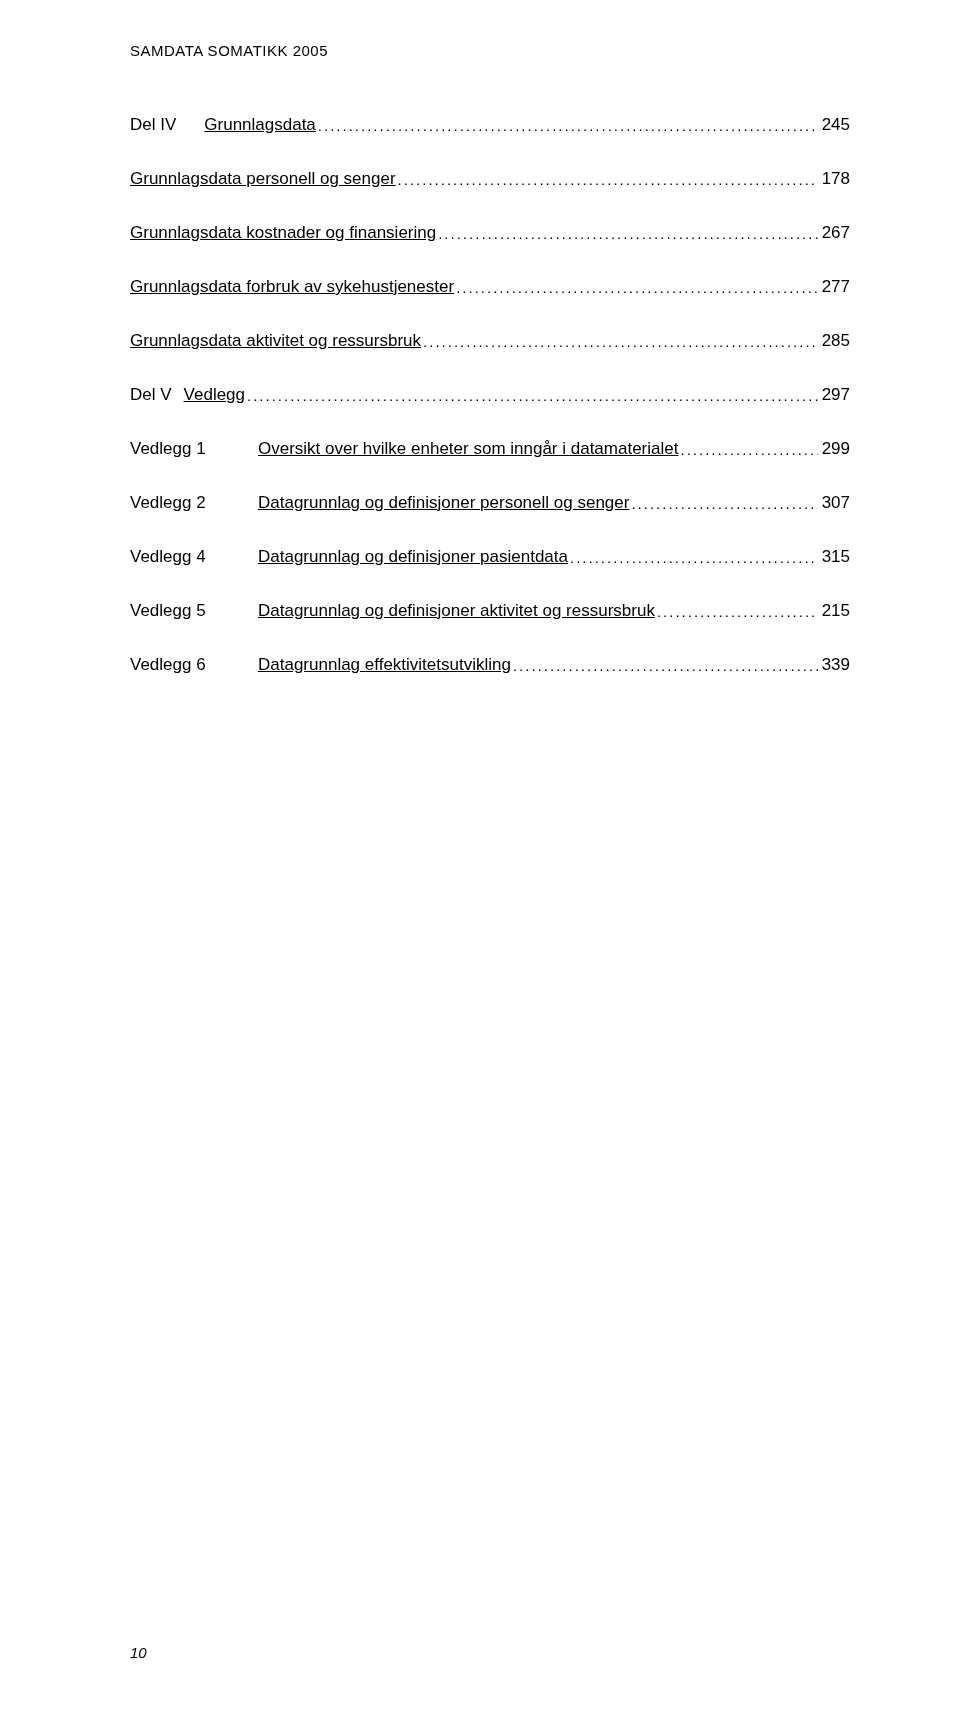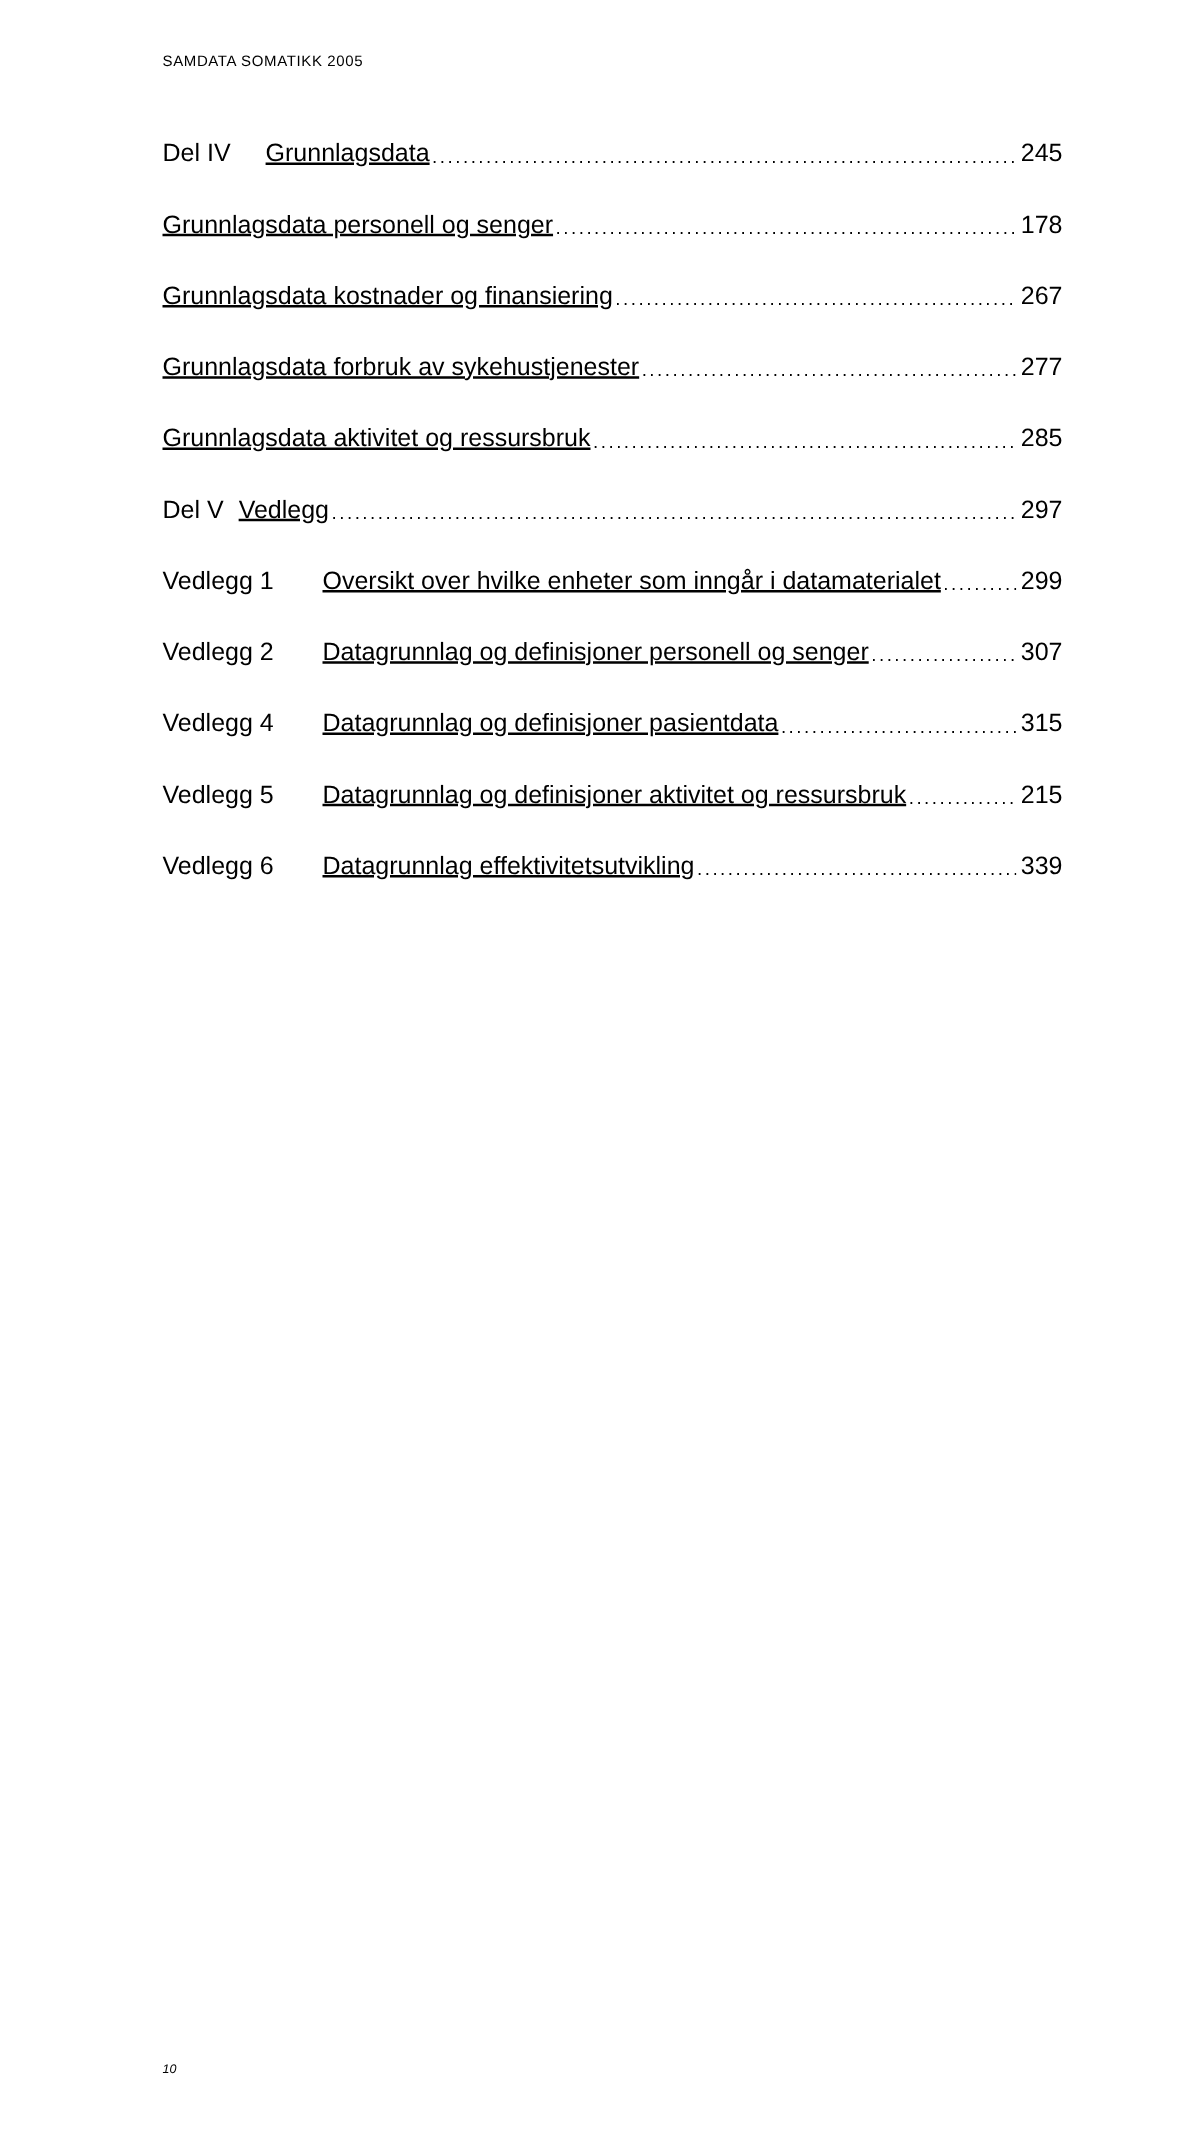"SAMDATA SOMATIKK 2005" .header { font-size: 12px -> 15px }
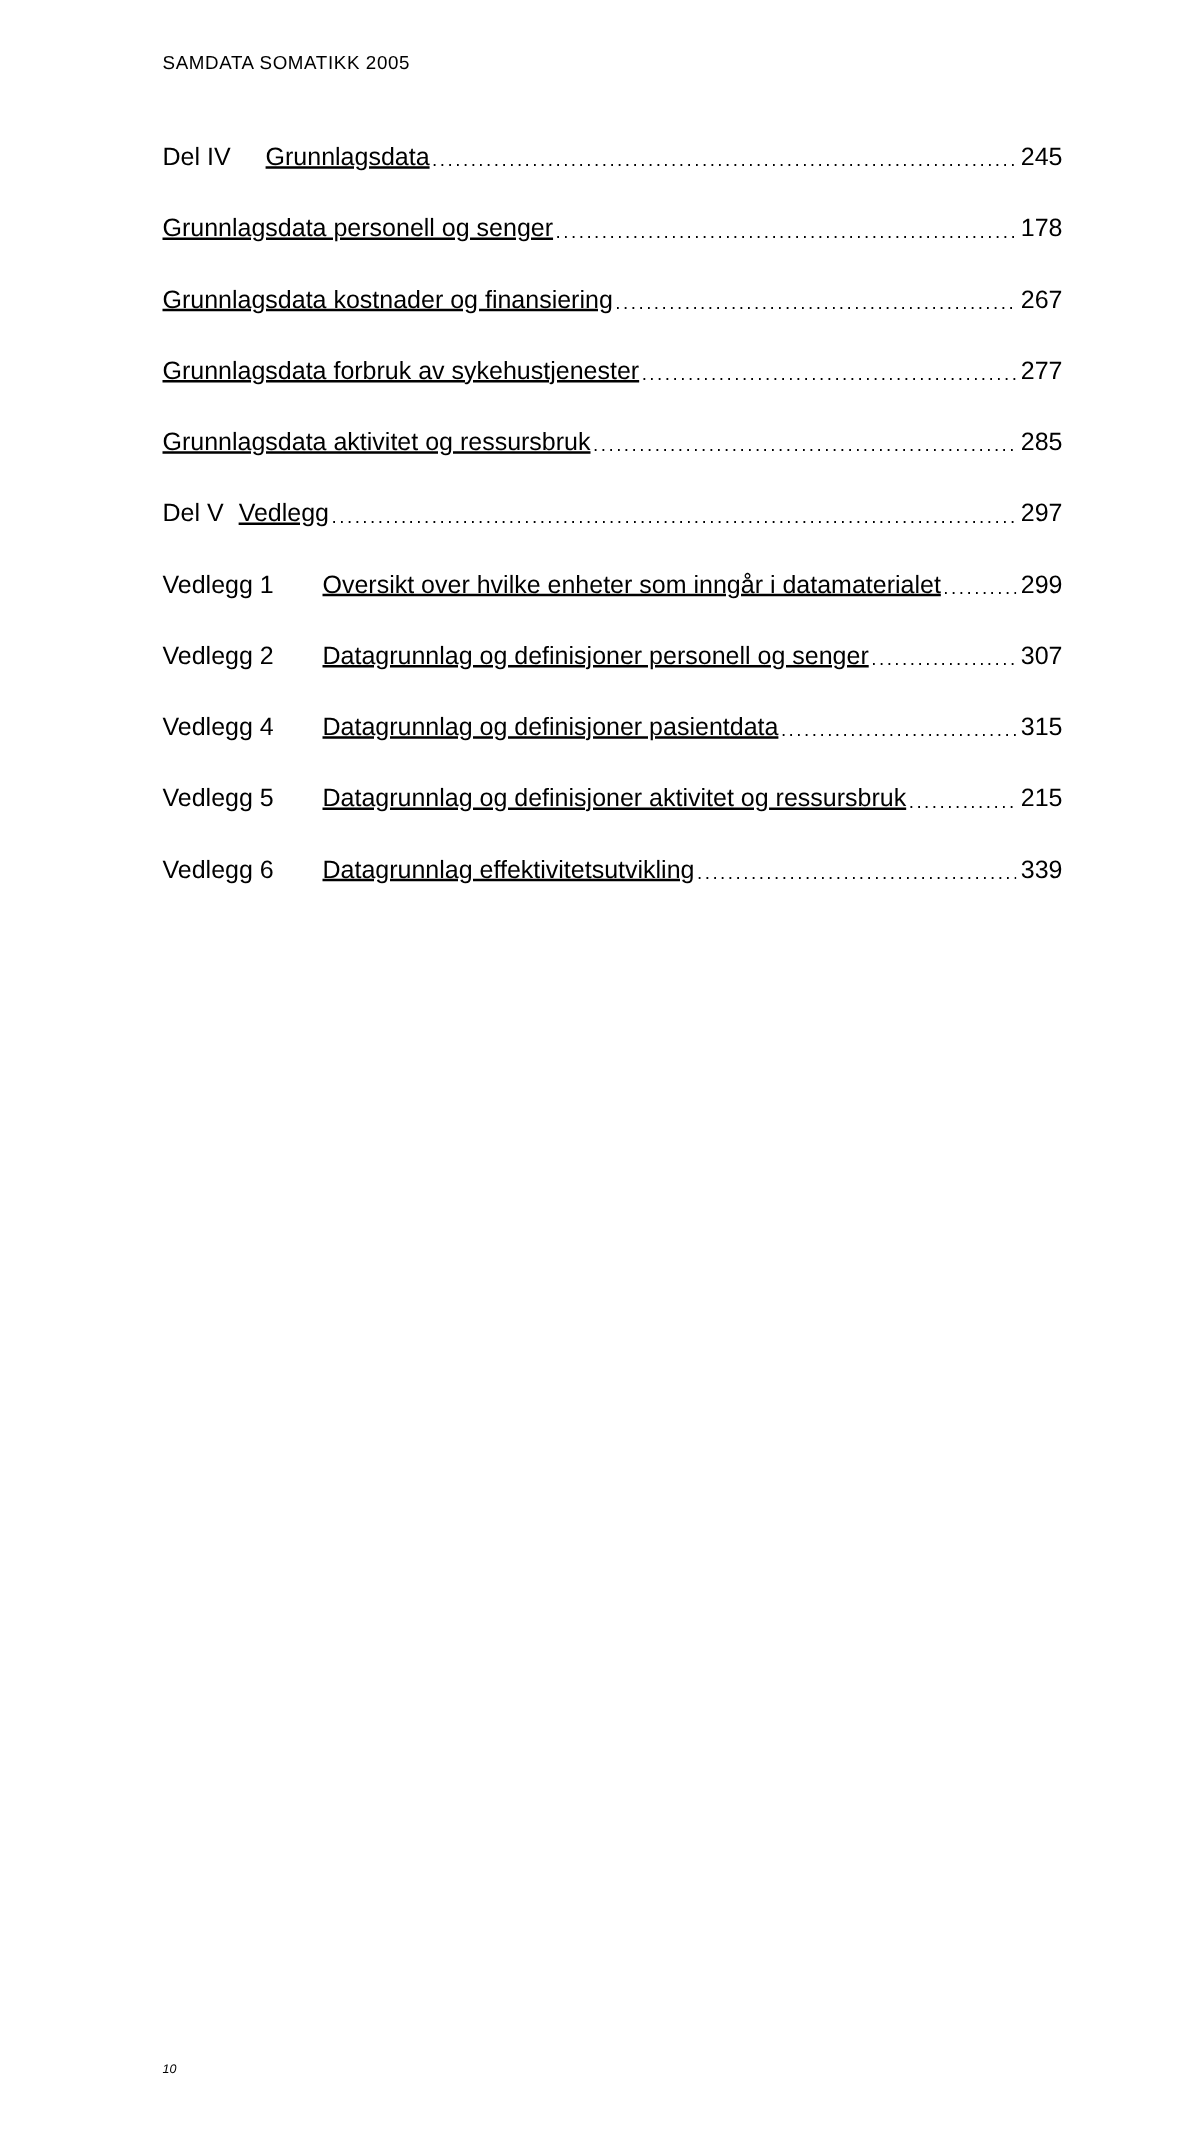"Del IV" .entry-row { font-size: 20px -> 17px }
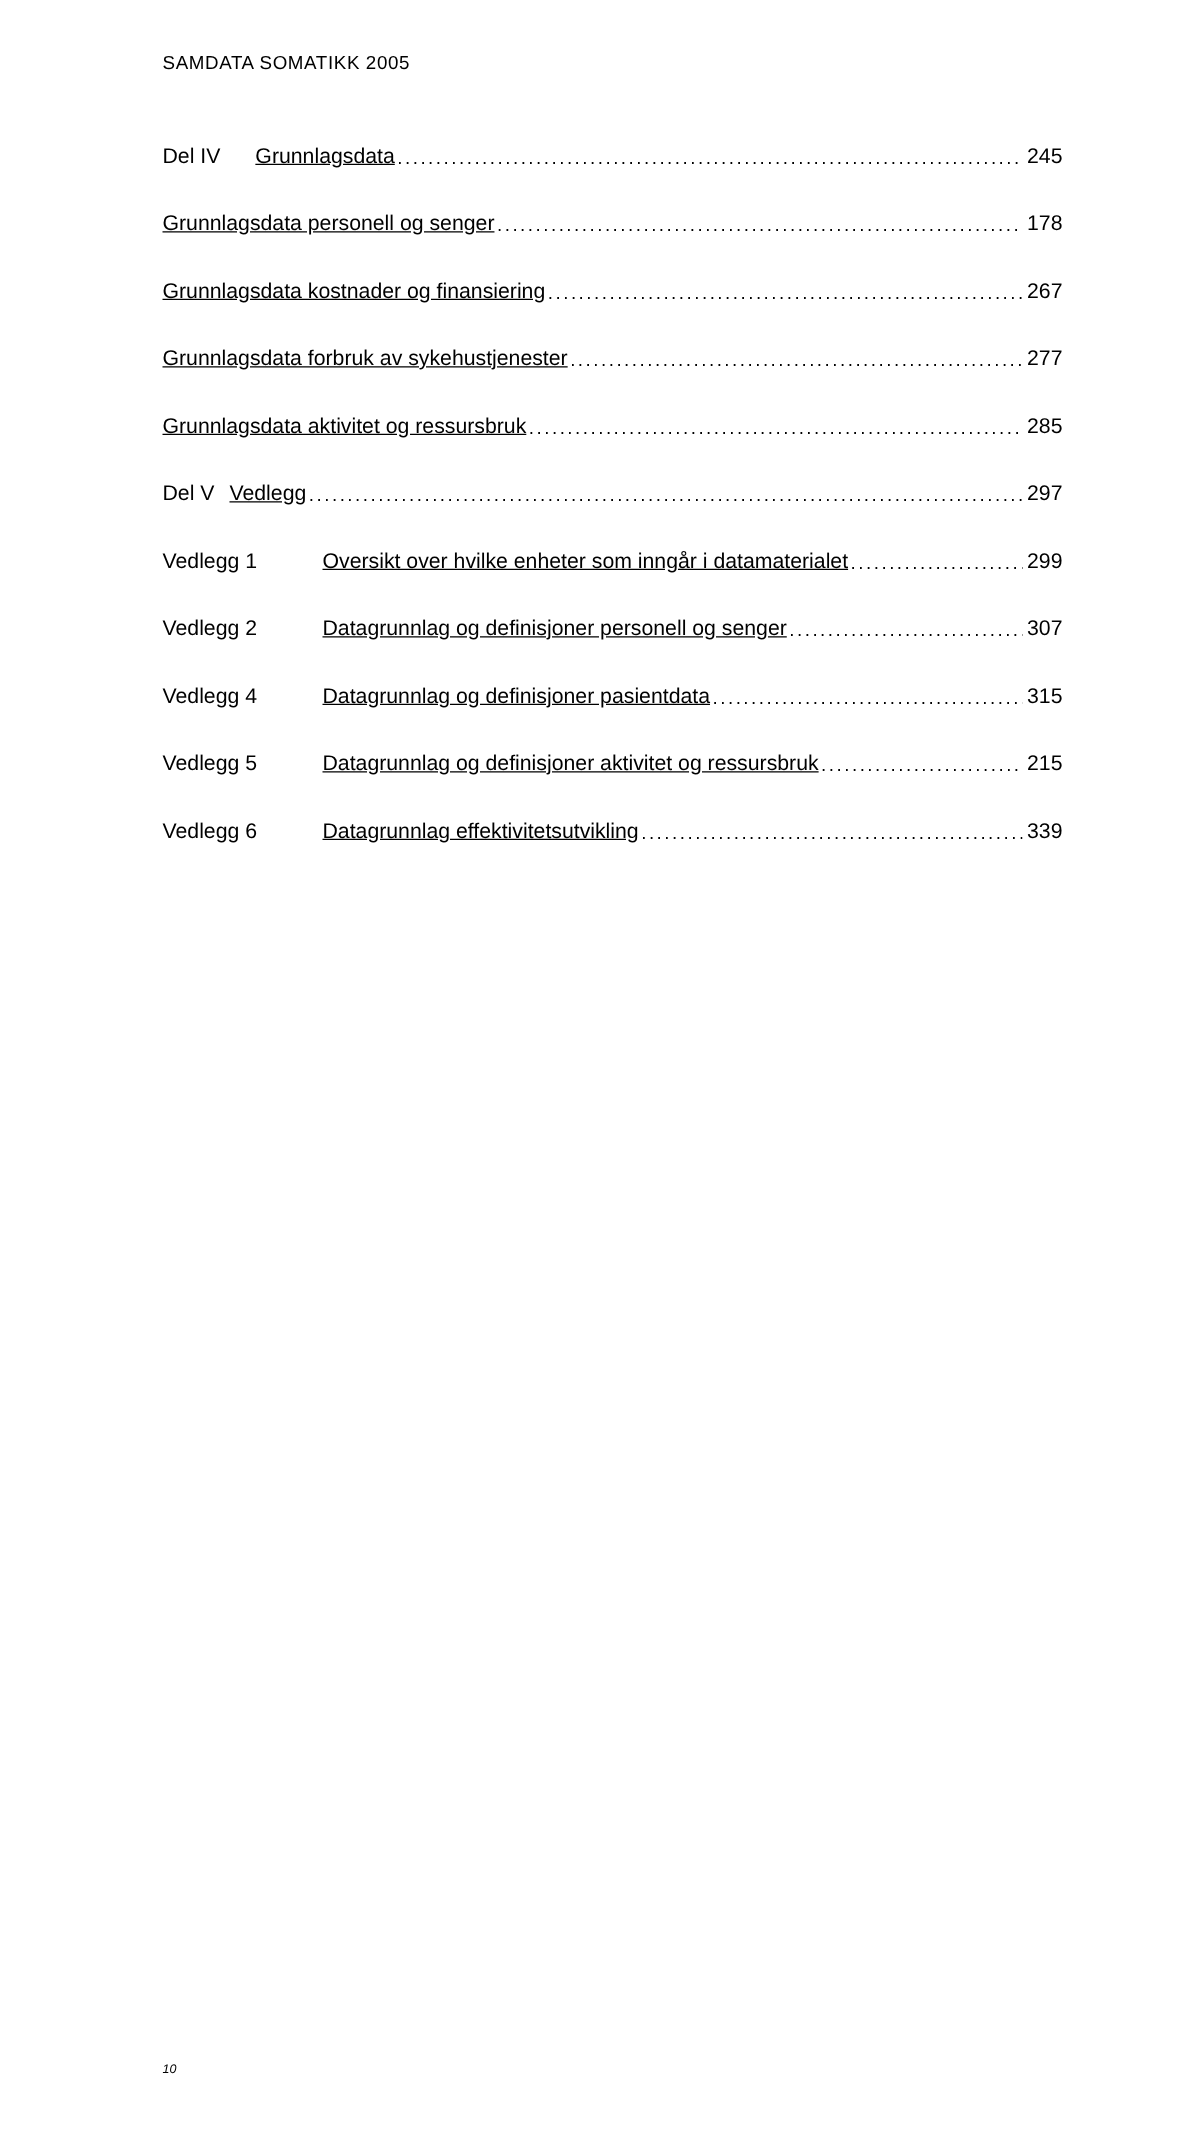"10" .footer-pagenum { font-size: 10px -> 15px }
